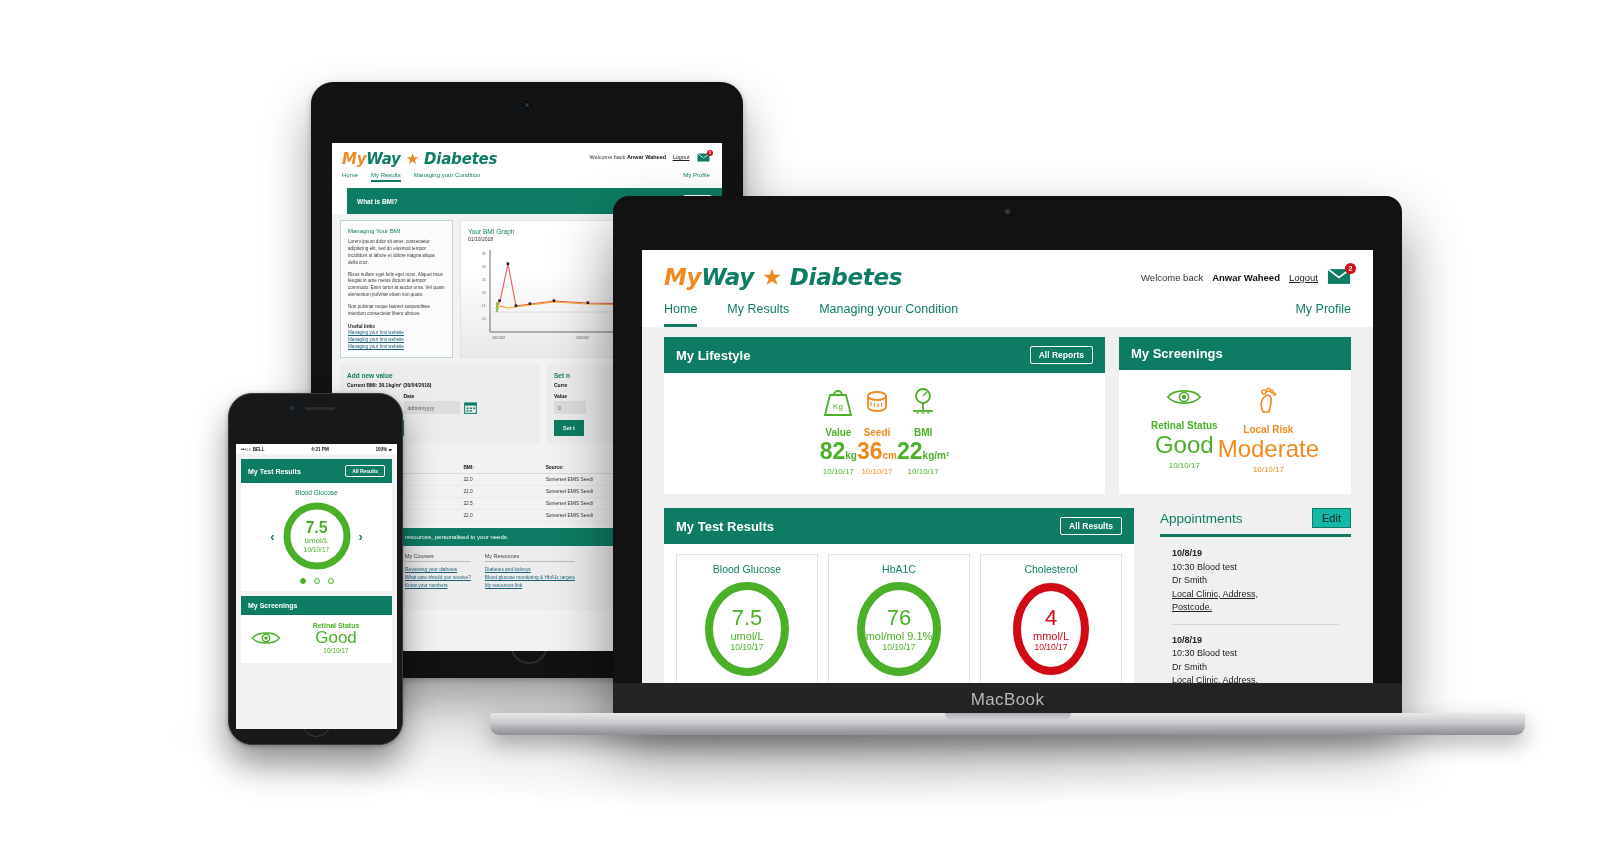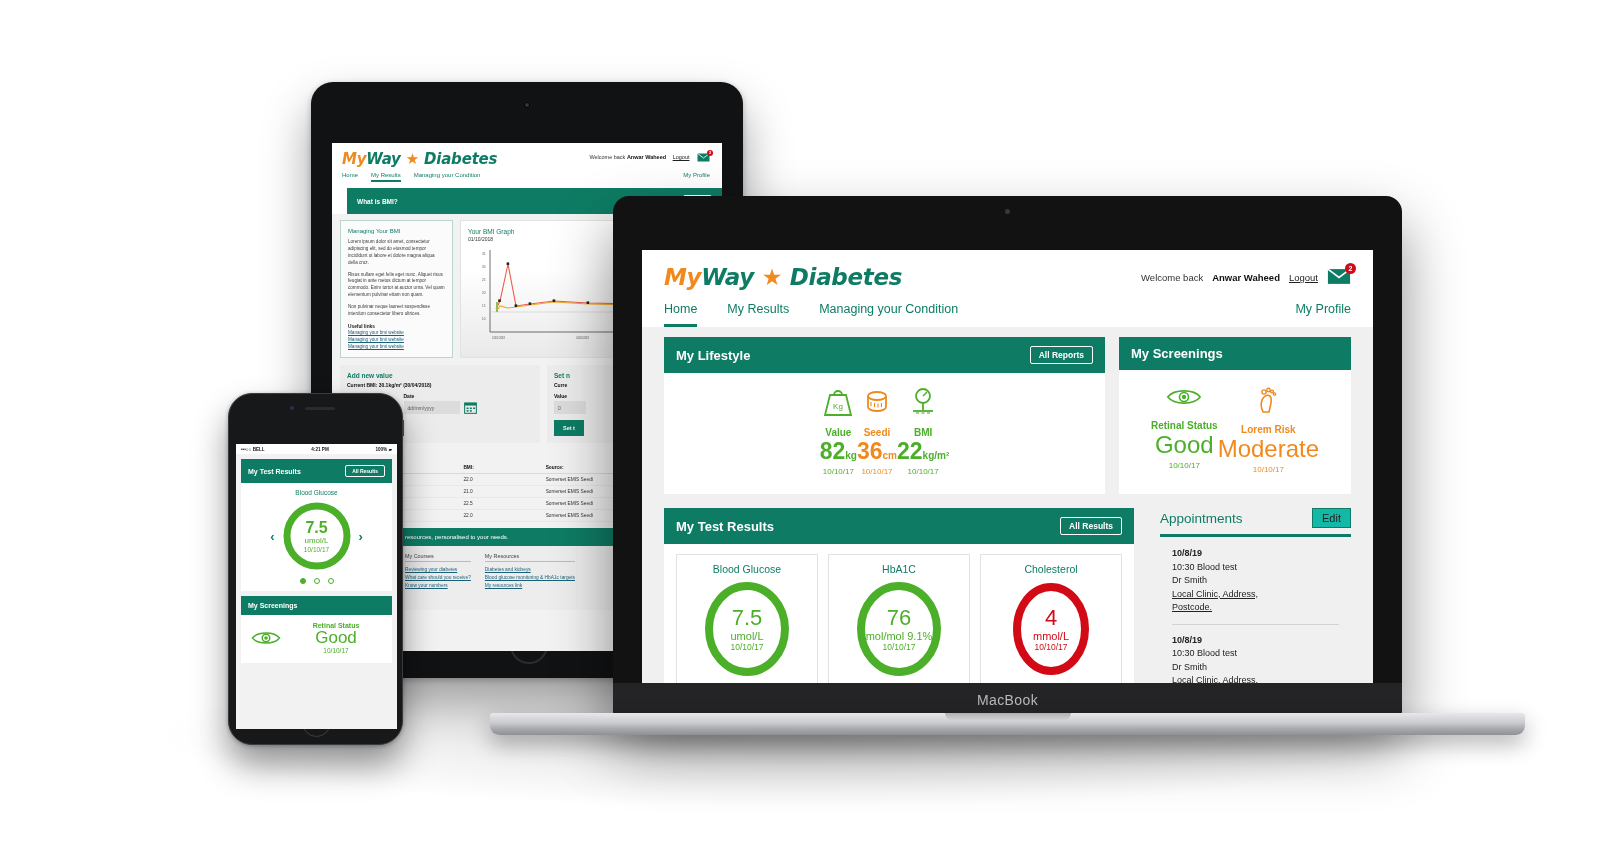"Lorem Risk" div.mname { text: Lorem -> Local }
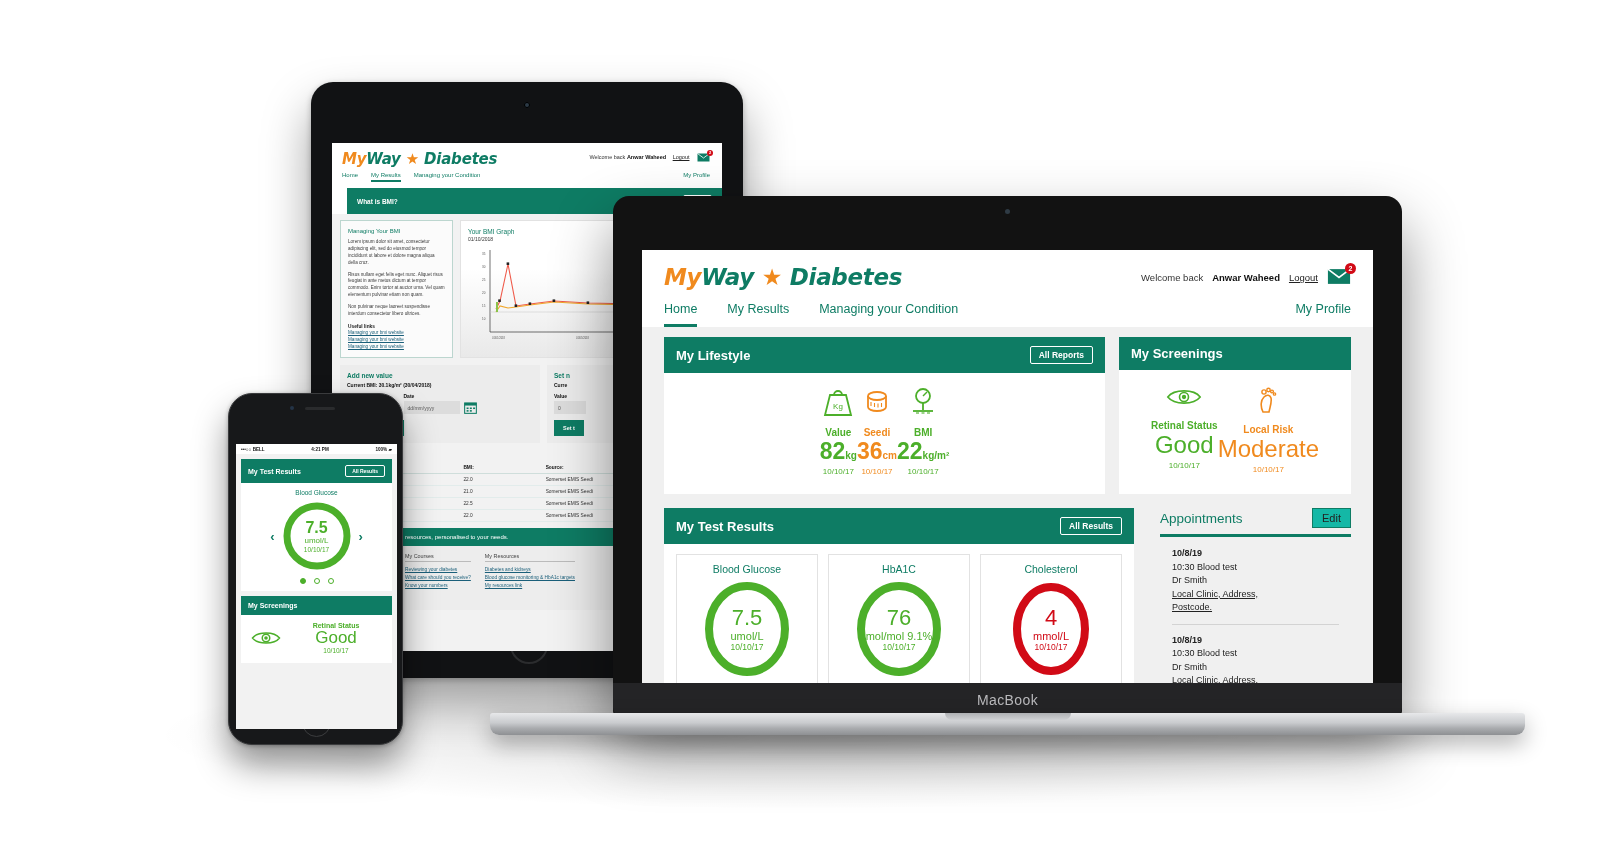"MacBook" #lap-chin span { font-size: 14px -> 17px }
